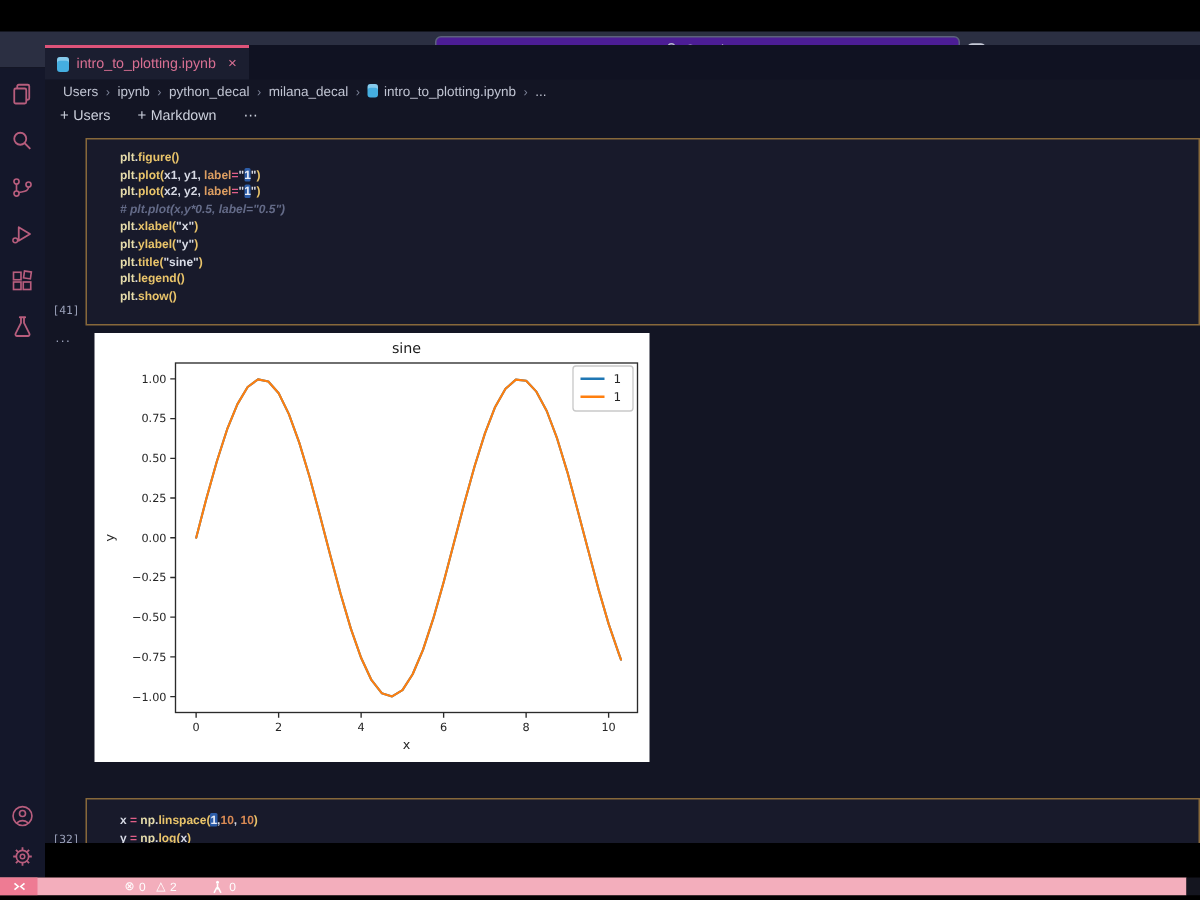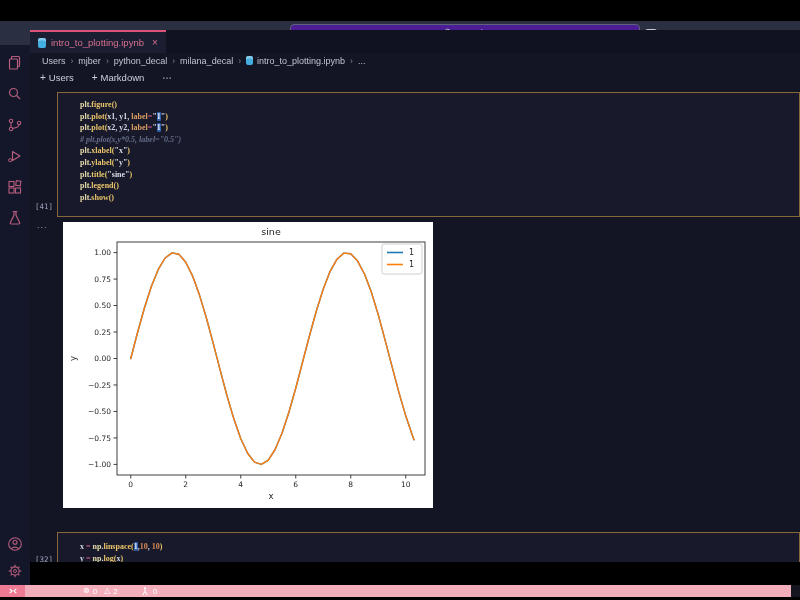"mjber" span { text: mjber -> ipynb }
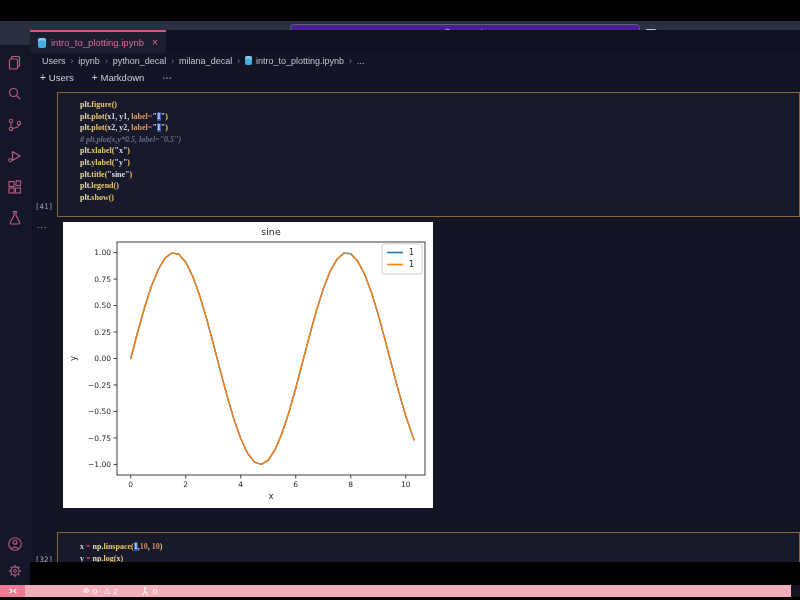"plt.figure()" .code { font-family: Liberation Serif, serif -> Liberation Sans, sans-serif }
